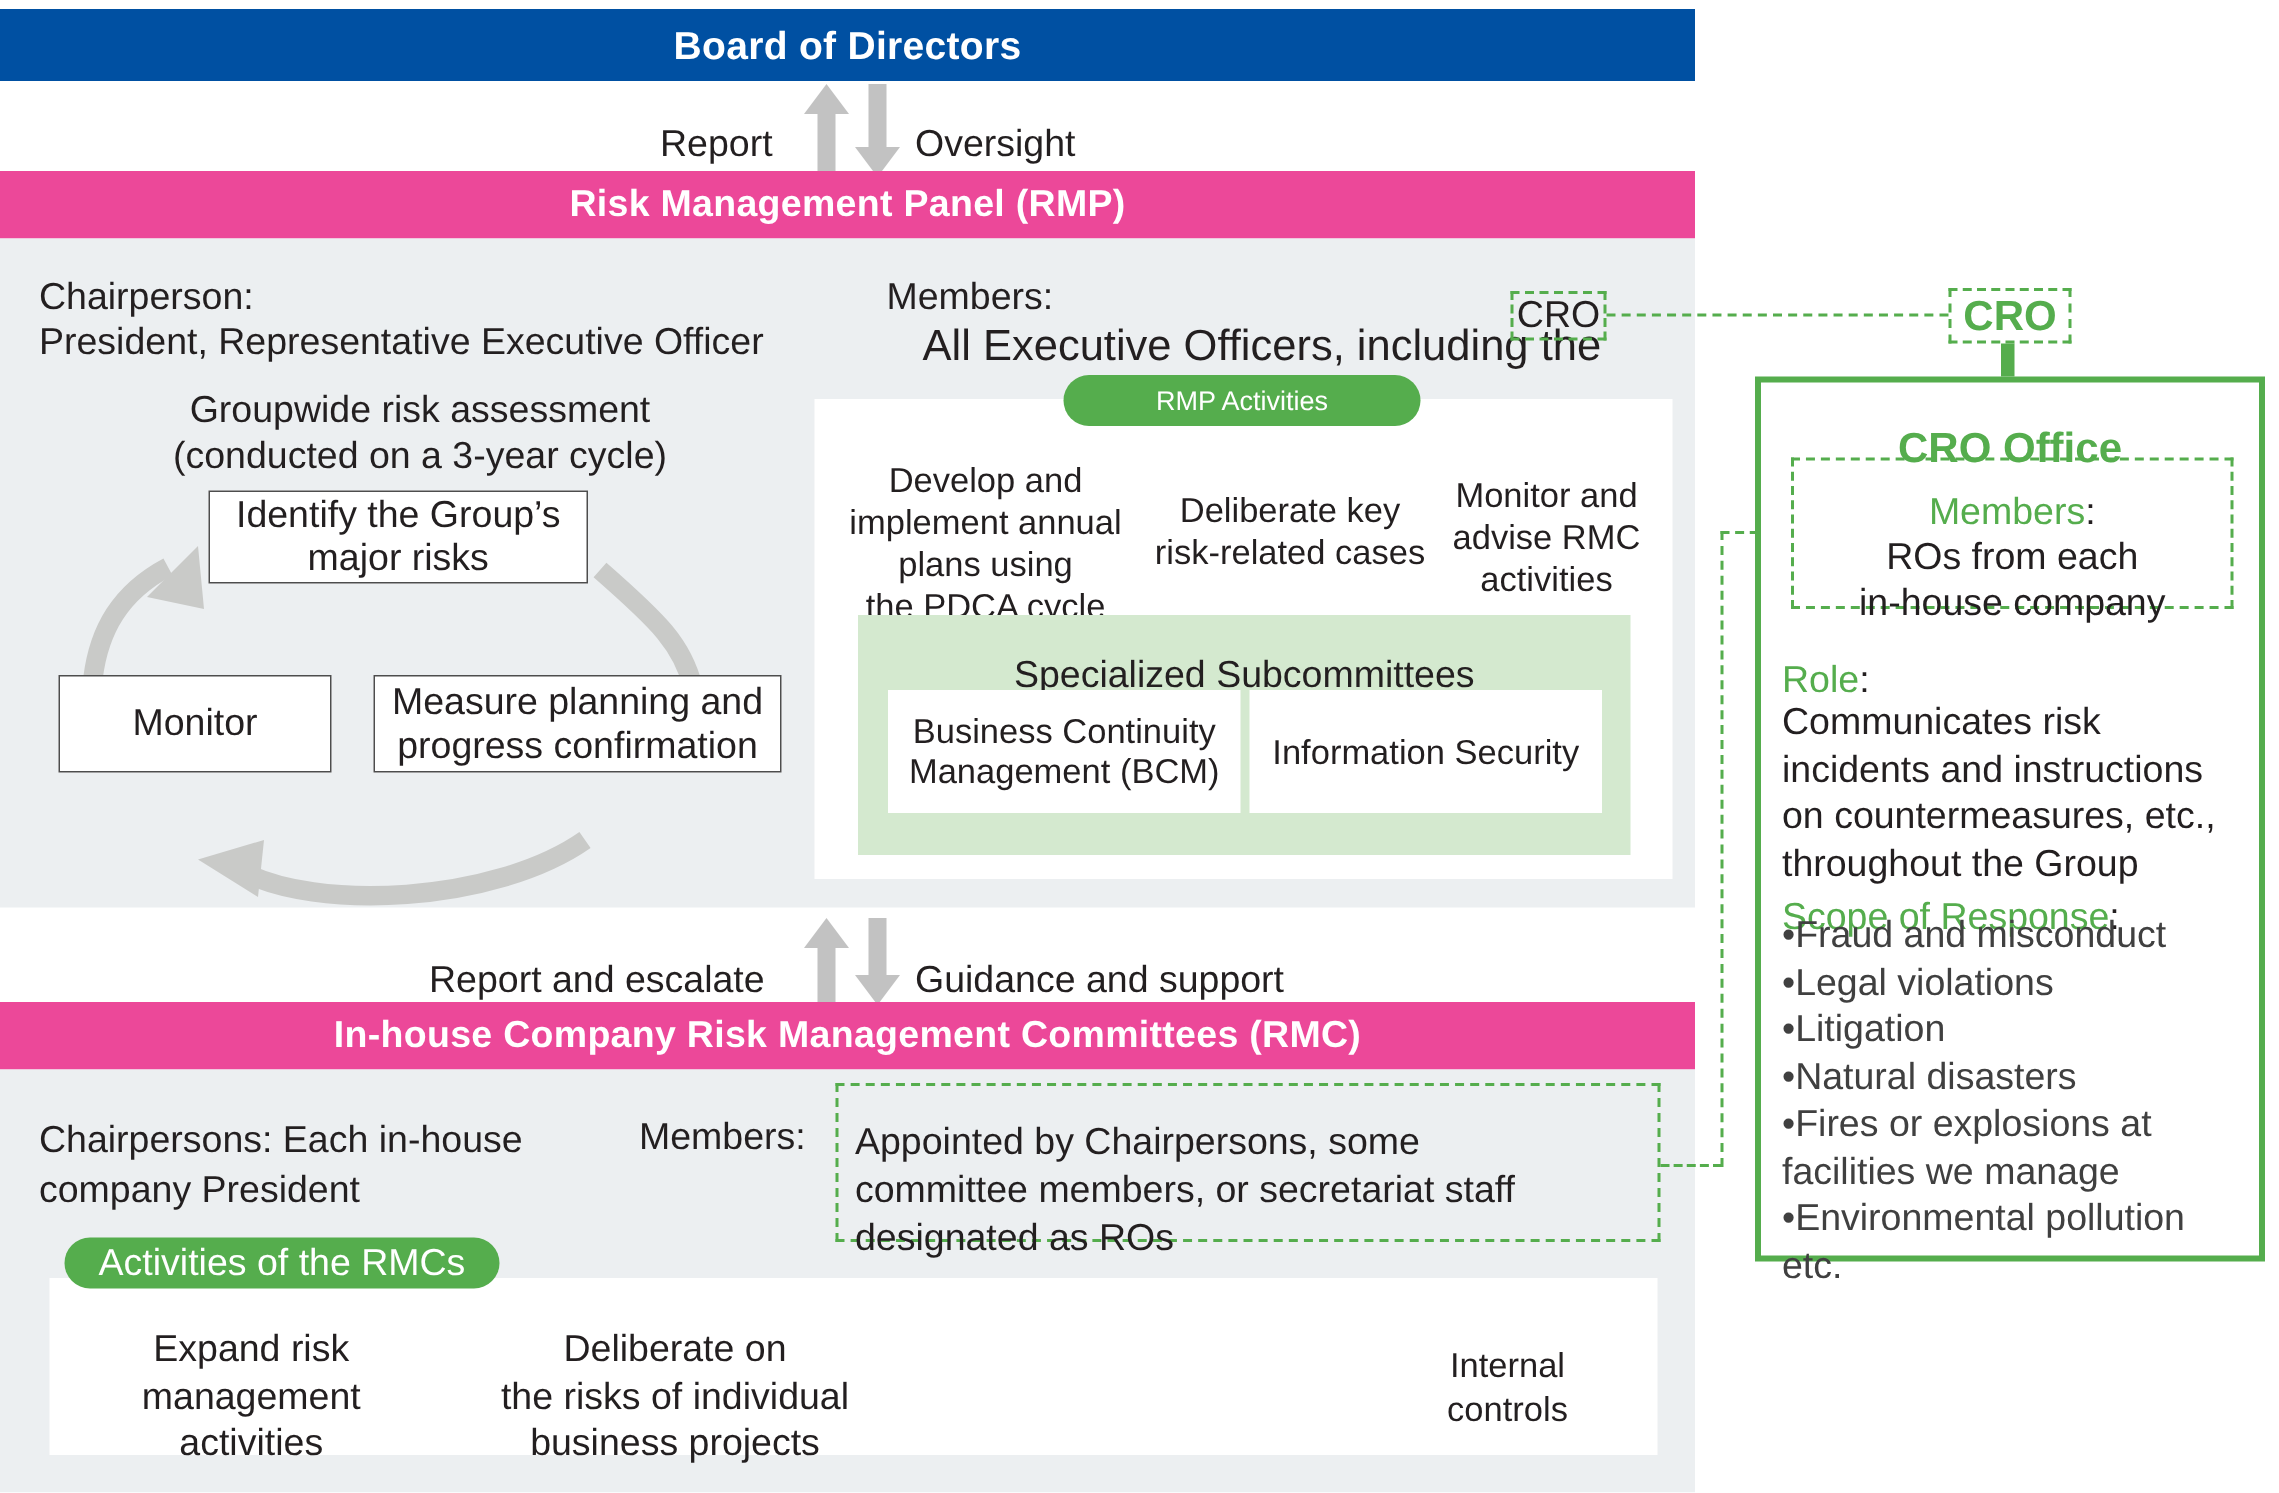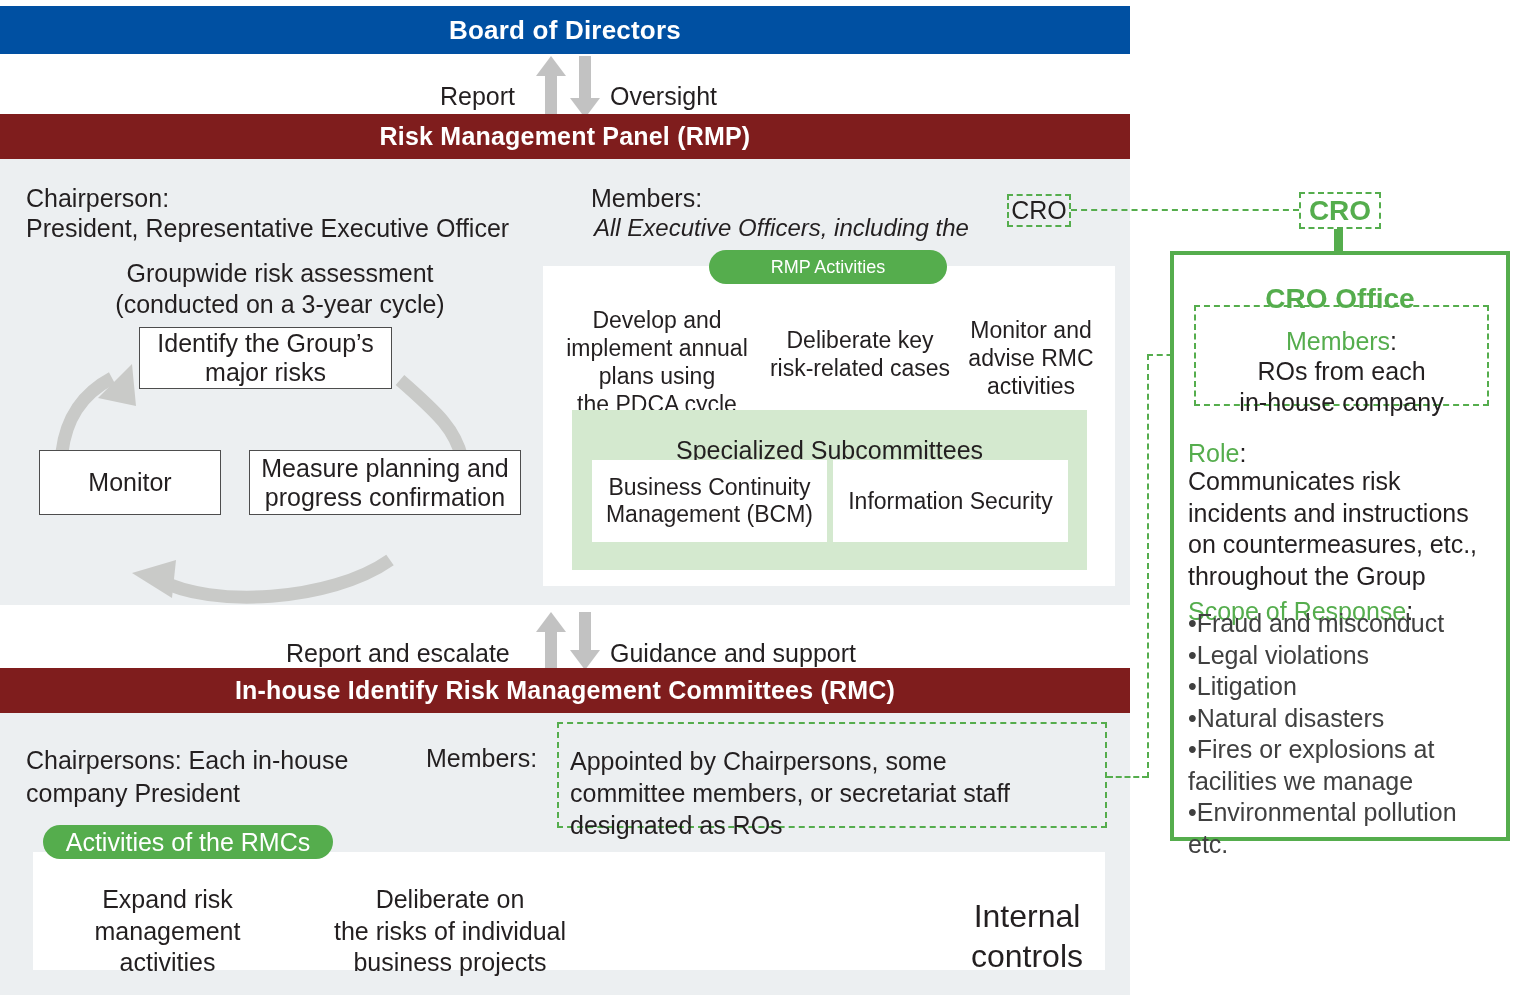"Risk Management Panel (RMP)" .bar-green { background: #7f1d1d -> #ec4899 }
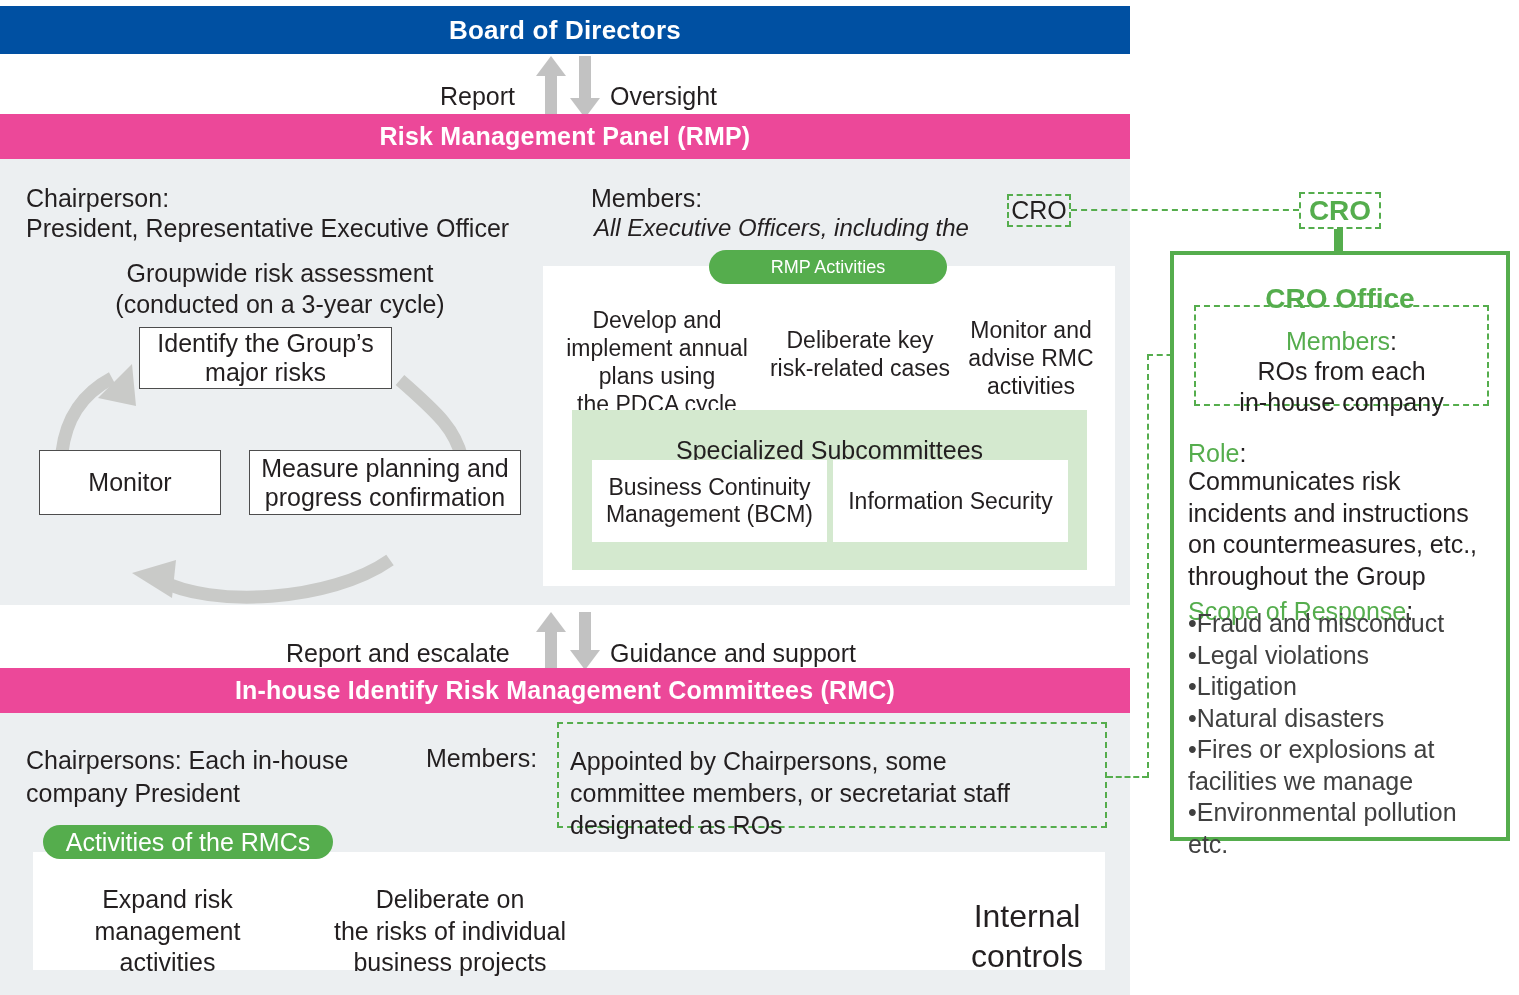"All Executive Officers, including the" div.txt { font-size: 24px -> 29px; font-style: italic -> none; left: 594px -> 615px }
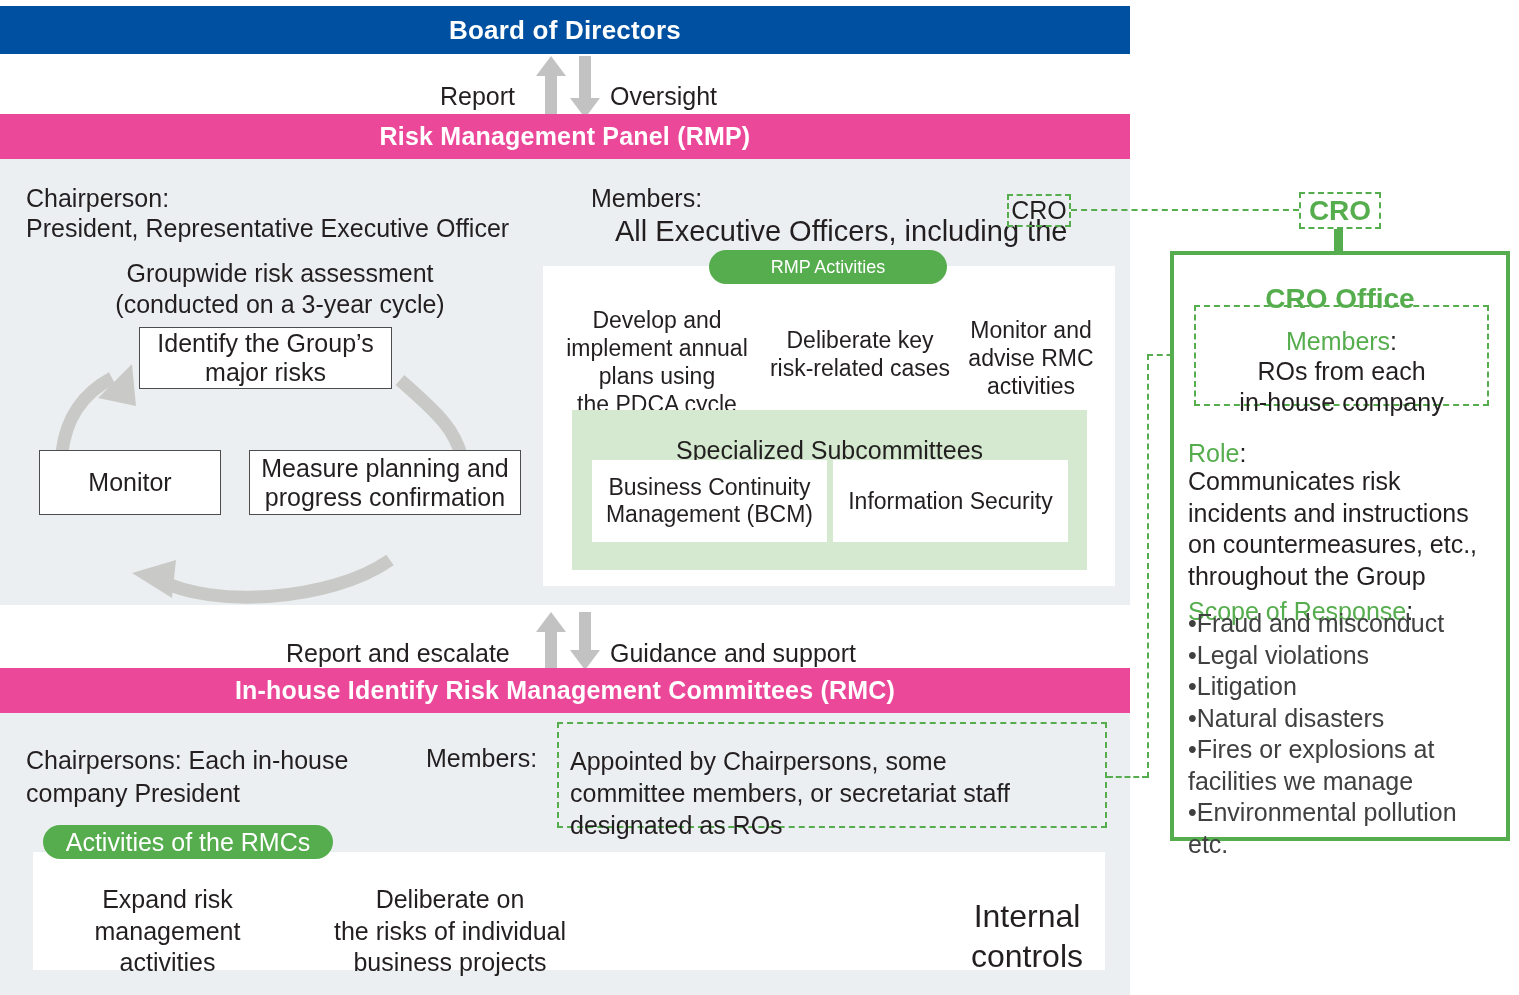"In-house Identify Risk Management" span { text: Identify -> Company }
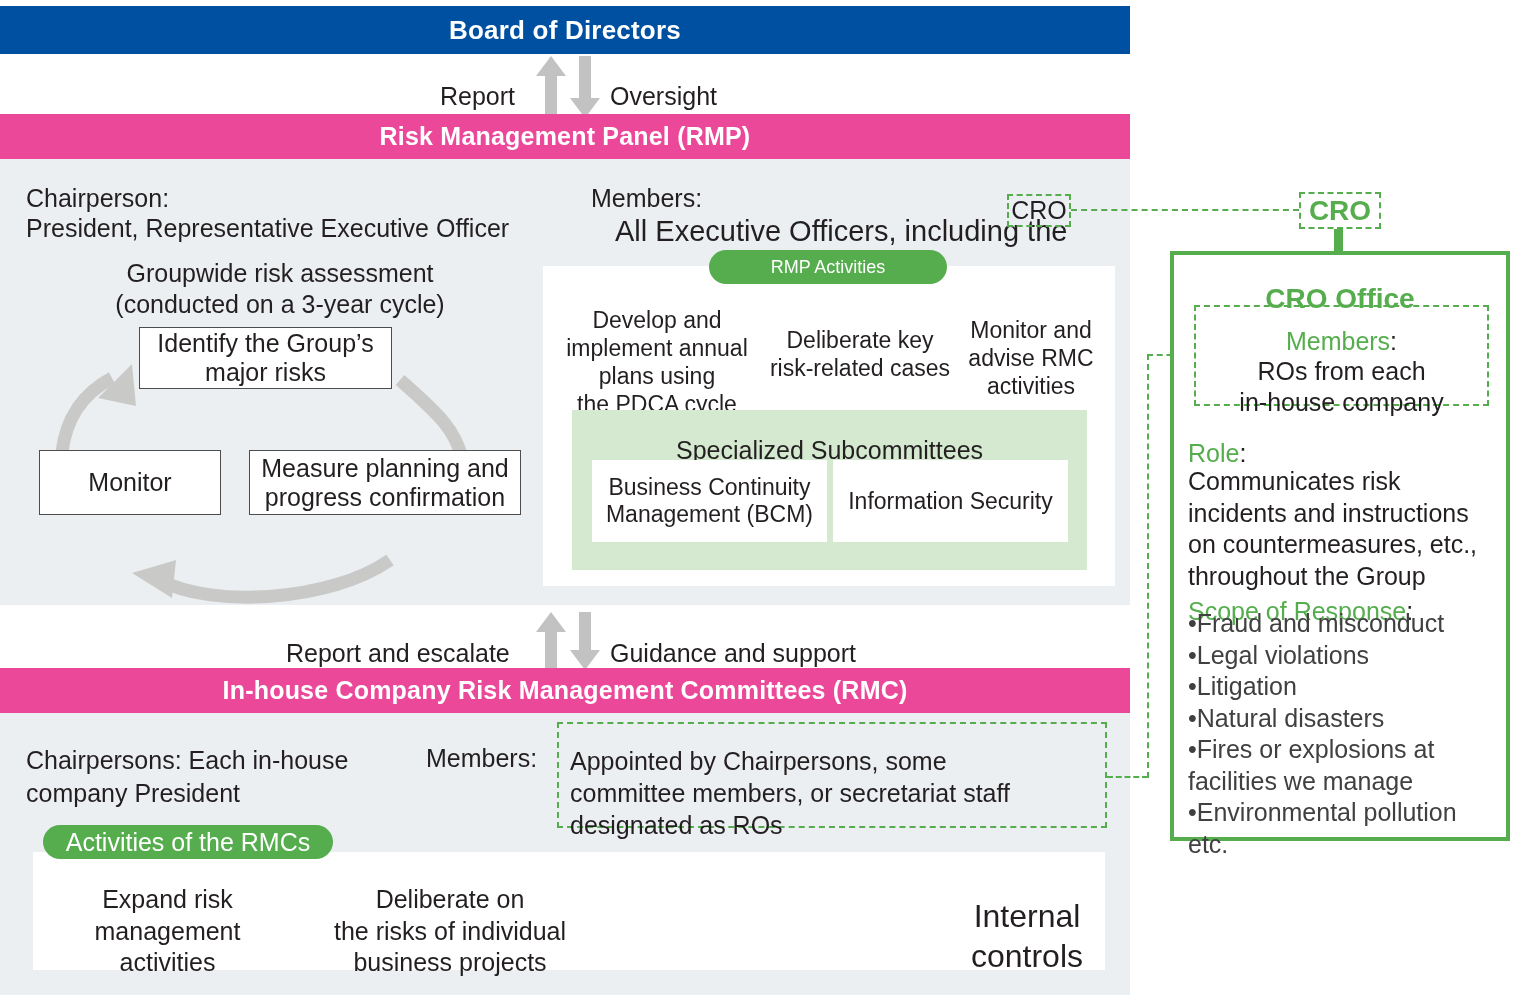"Internal" div.txt { font-size: 32px -> 23px; left: 942px -> 920px }
